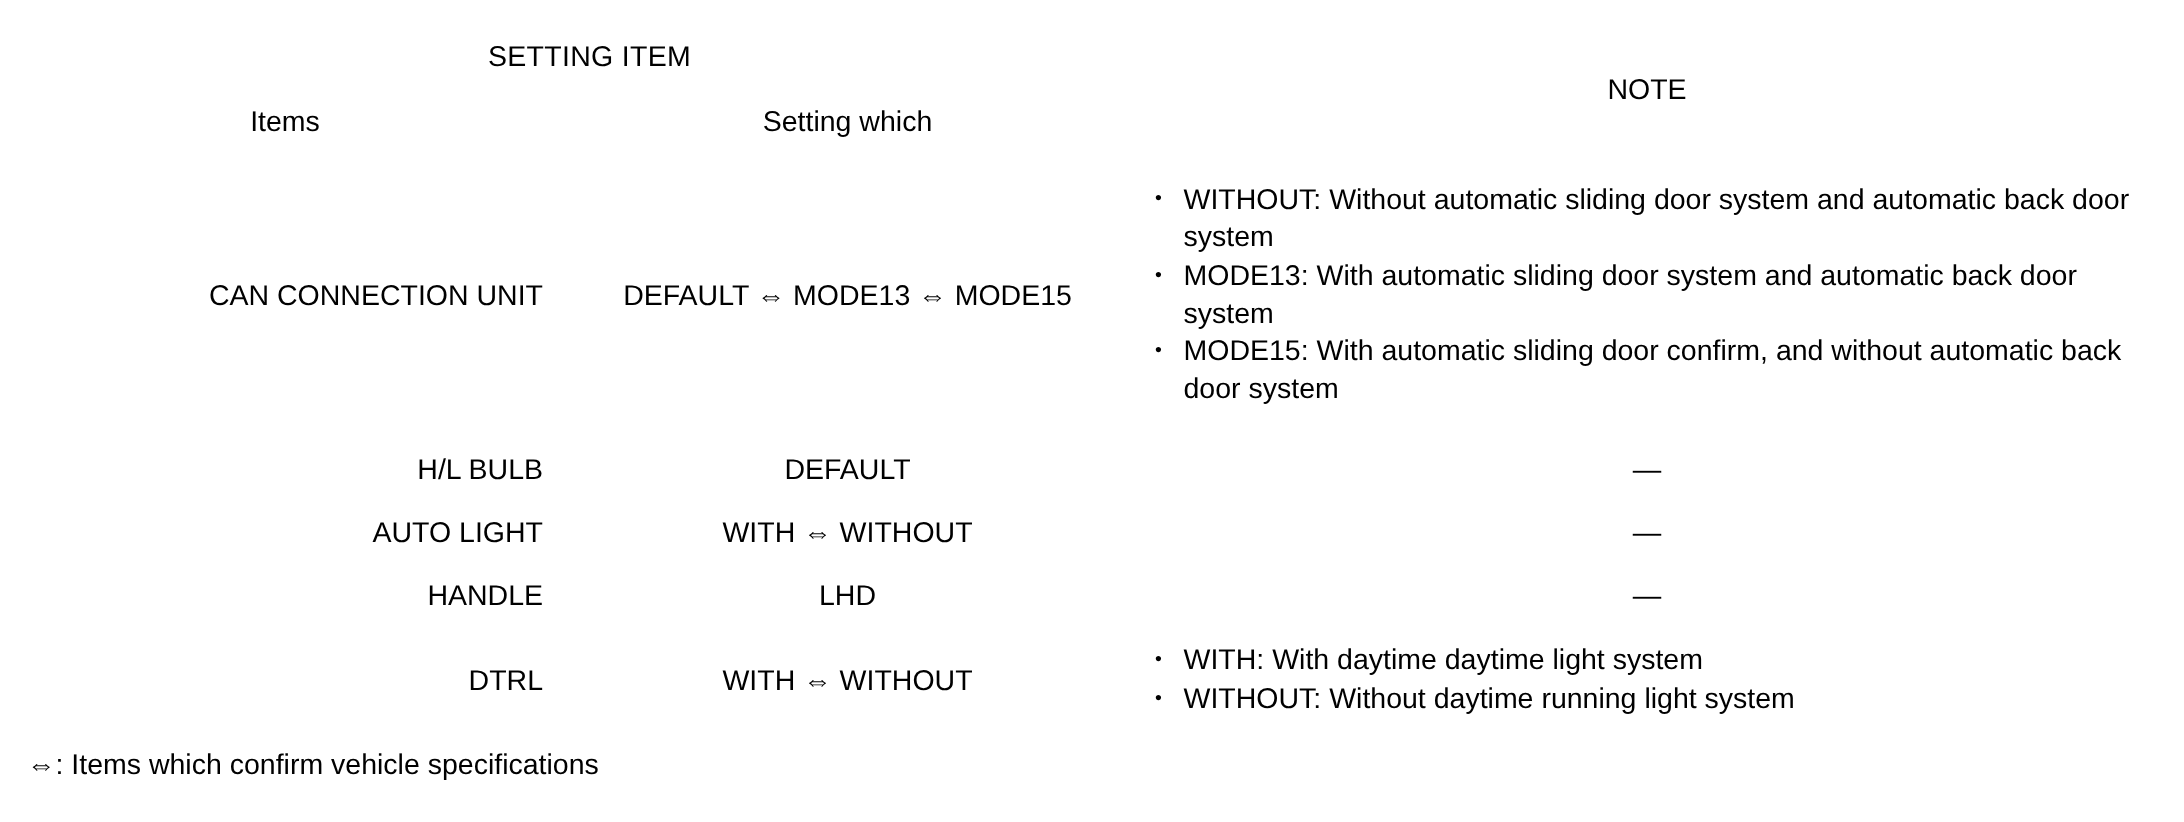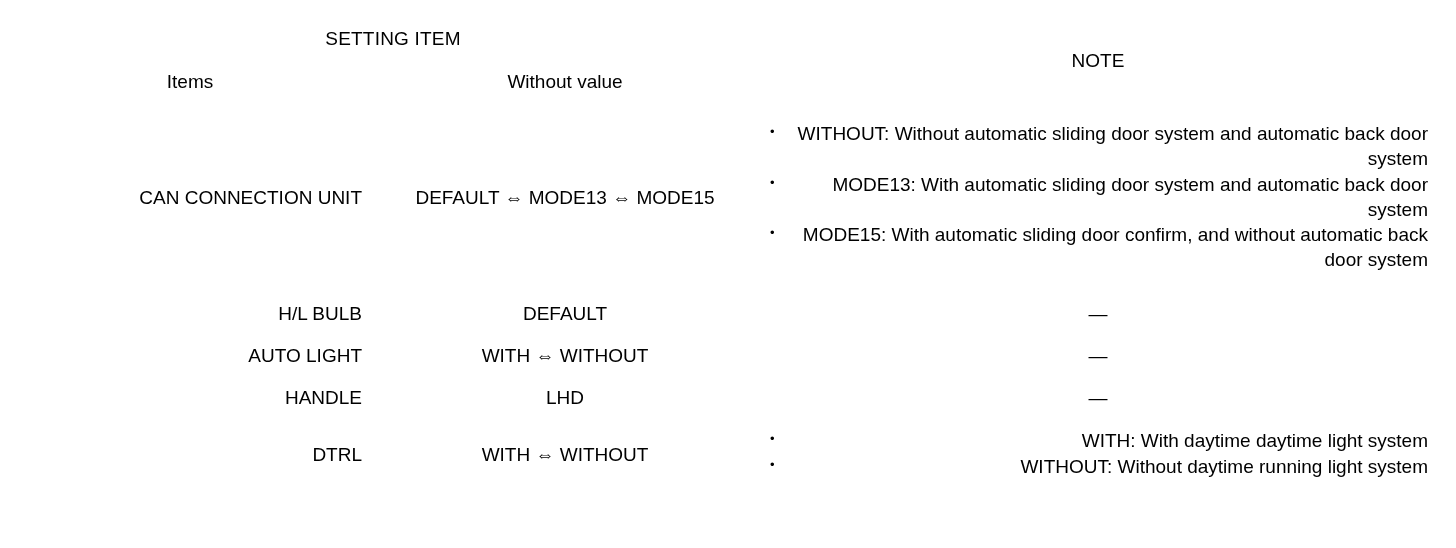"Without value" td.hdr-sub { text: Without value -> Setting which }
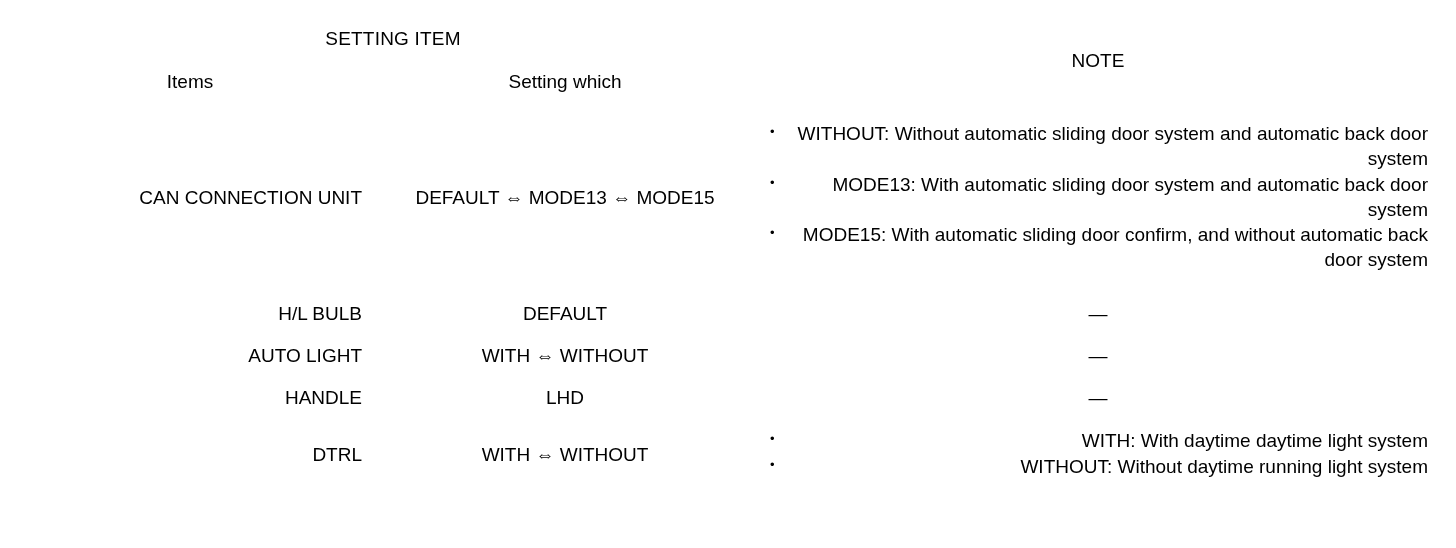"WITHOUT: Without automatic sliding door" .cell-note { text-align: right -> left }
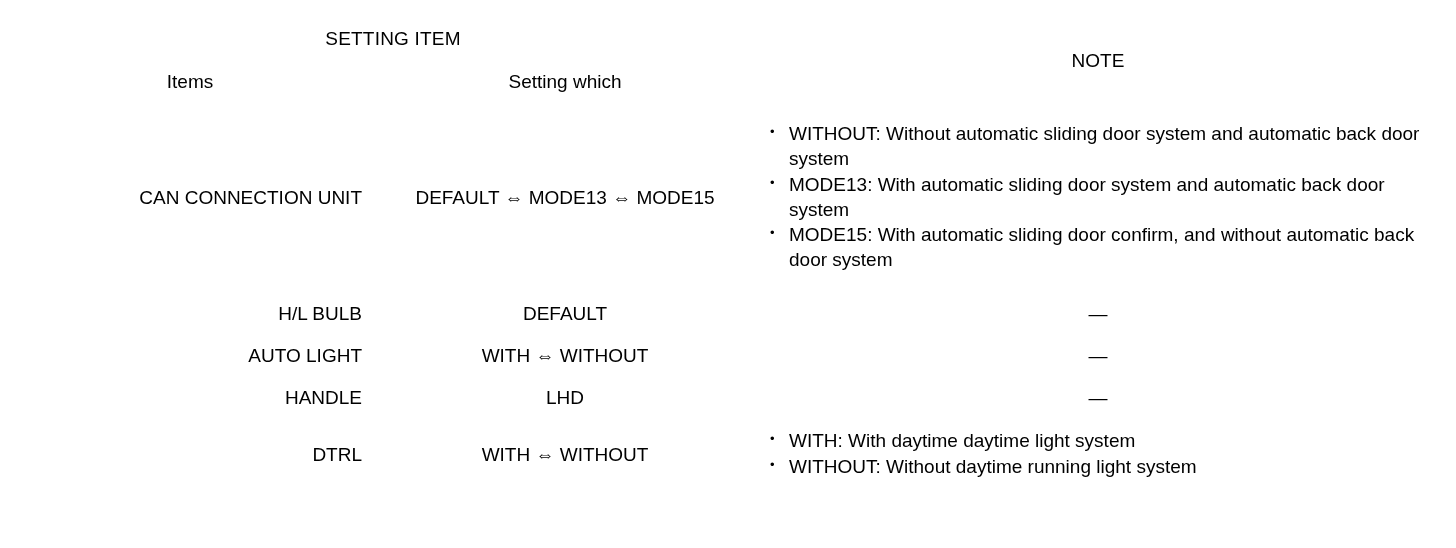"⇔: Items which confirm vehicle" div.footnote { html: none -> <div>⇔: Items which confirm vehicle specifications</div> }
